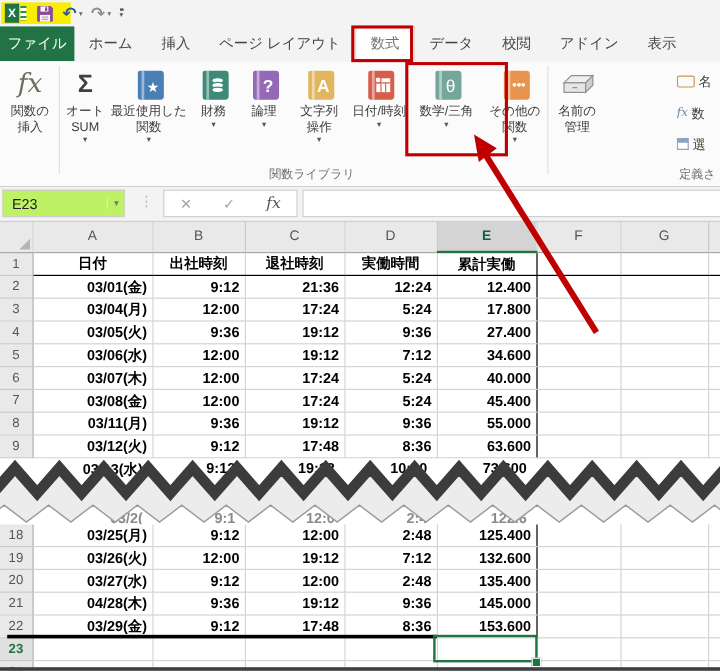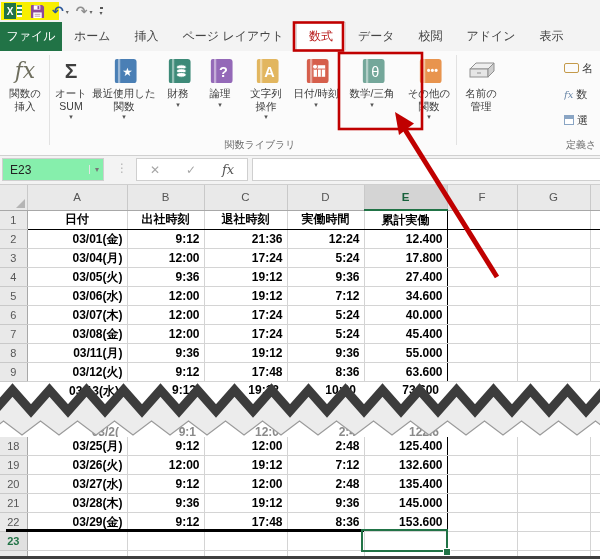"数式" .tab.active { color: #b91c1c -> #737373 }
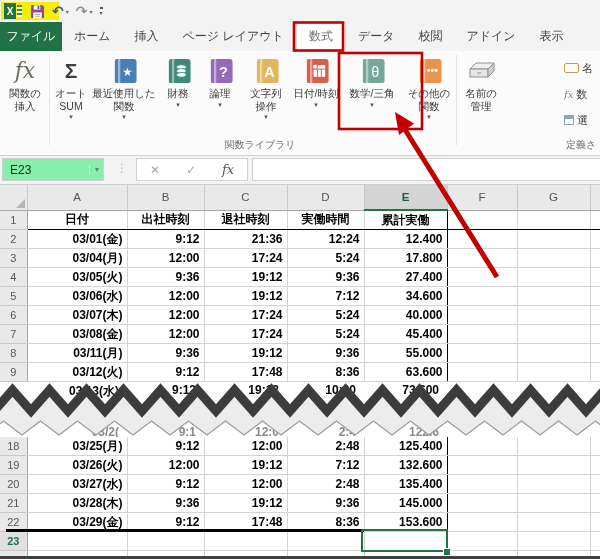"E23" .namebox { background: #86efac -> #bef264 }
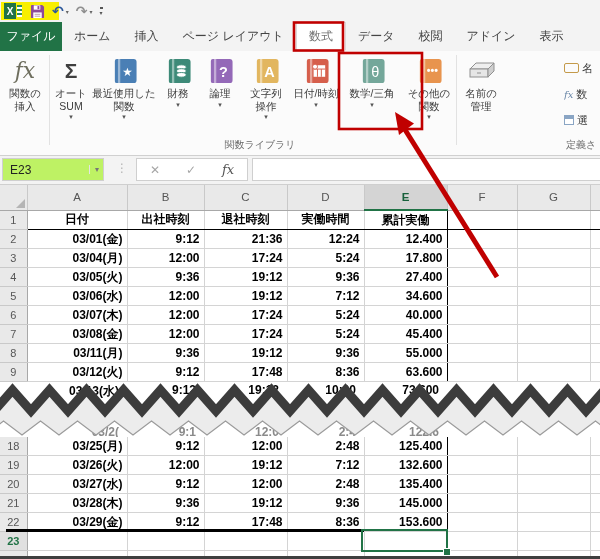"03/28(木)" td.bl { text: 03/28 -> 04/28 }
